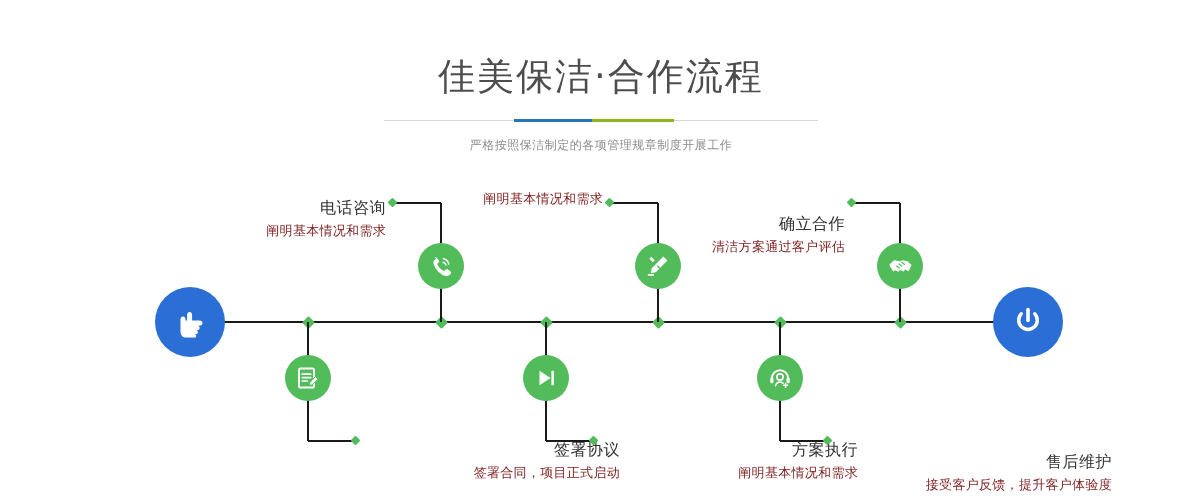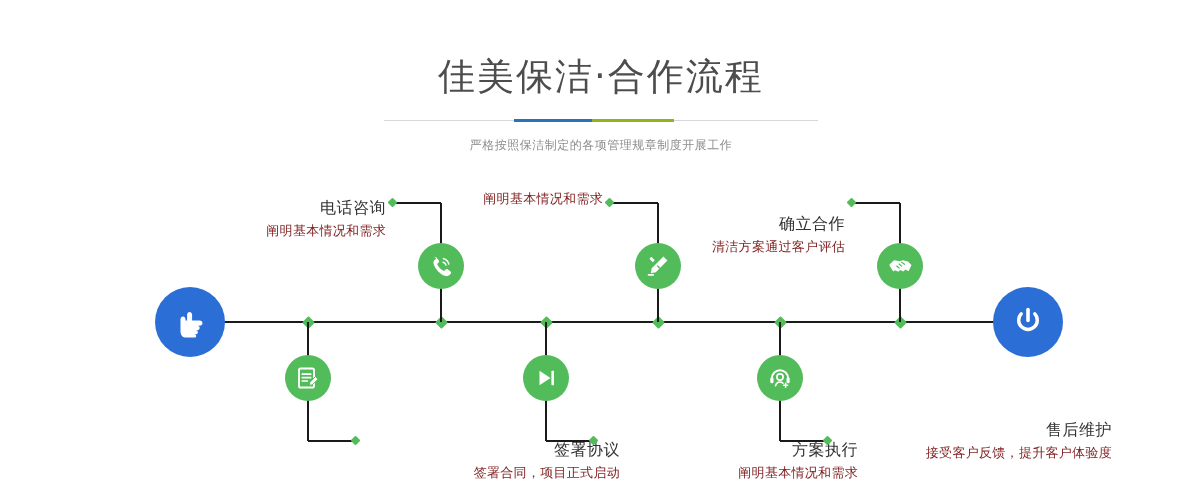"售后维护" div.step-label { top: 408px -> 440px }
